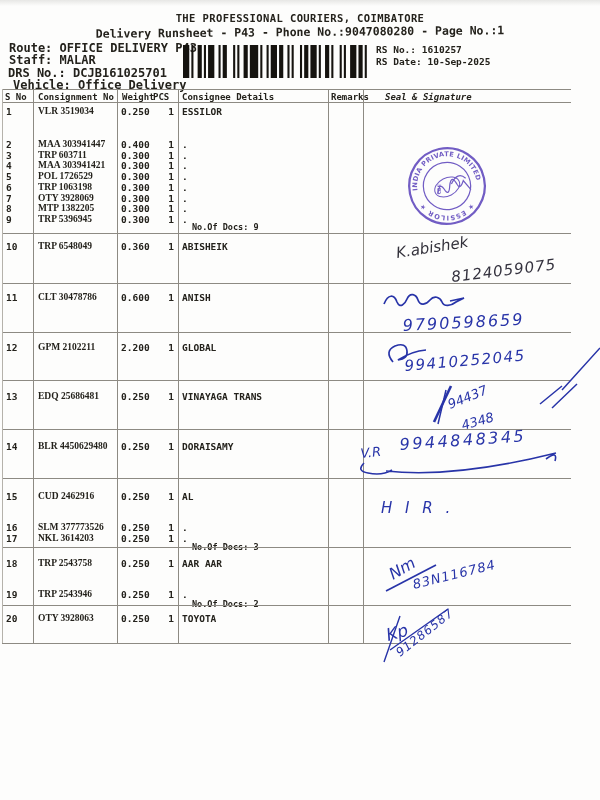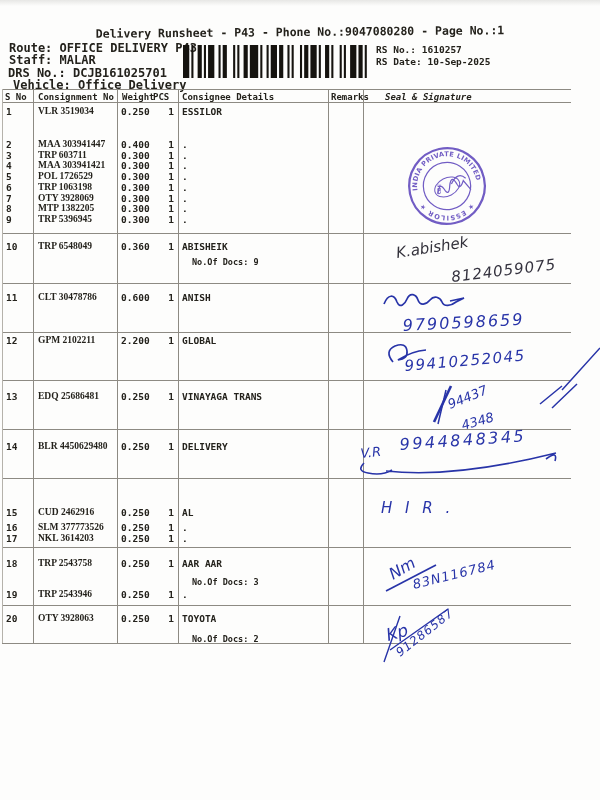"THE PROFESSIONAL COURIERS, COIMBATORE" div.title { html: none -> <div>THE PROFESSIONAL COURIERS, COIMBATORE</div> }
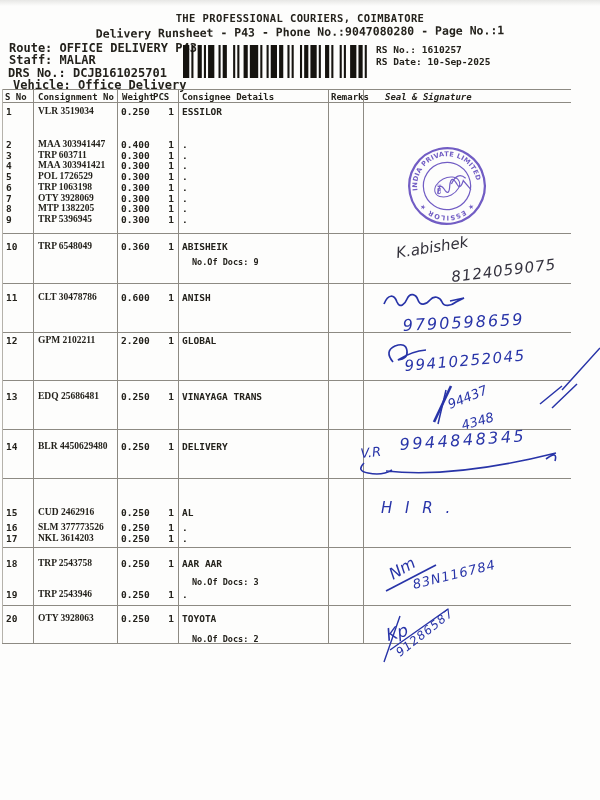"No.Of Docs: 9" .docs-note { margin-top: 35px -> none }
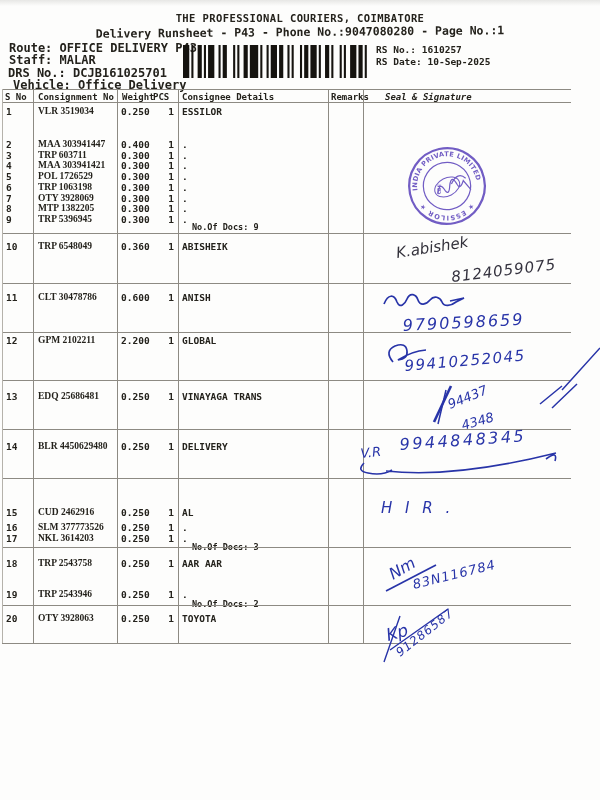"12" div.trow { top: 2px -> 9px }
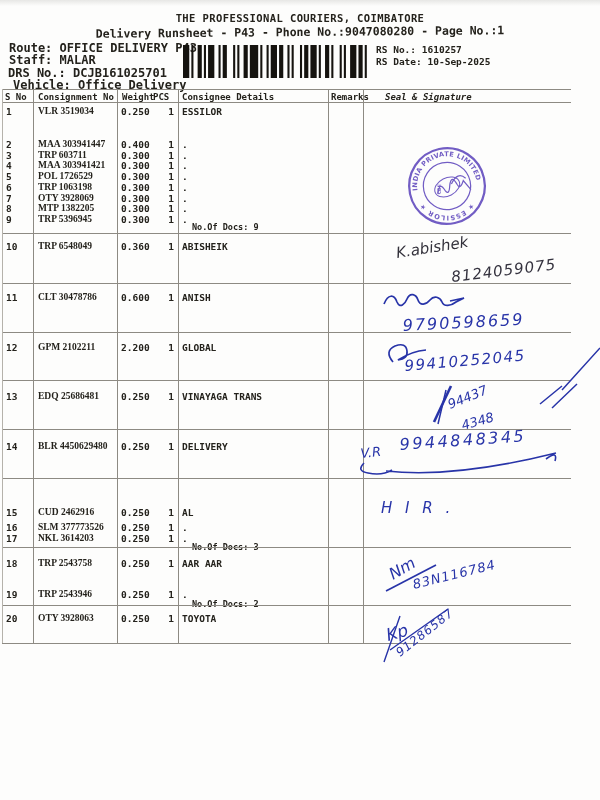"DELIVERY" span.c-name { text: DELIVERY -> DORAISAMY }
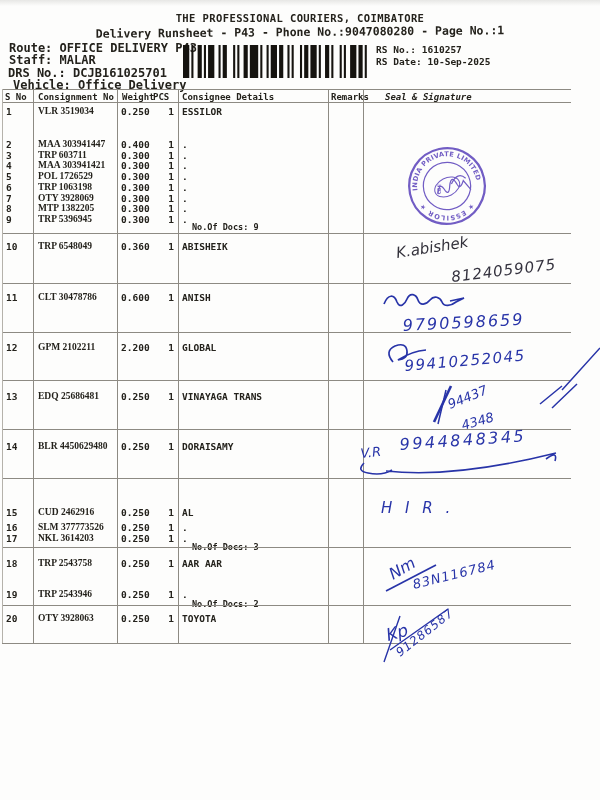"15" div.trow { top: 28px -> 12px }
